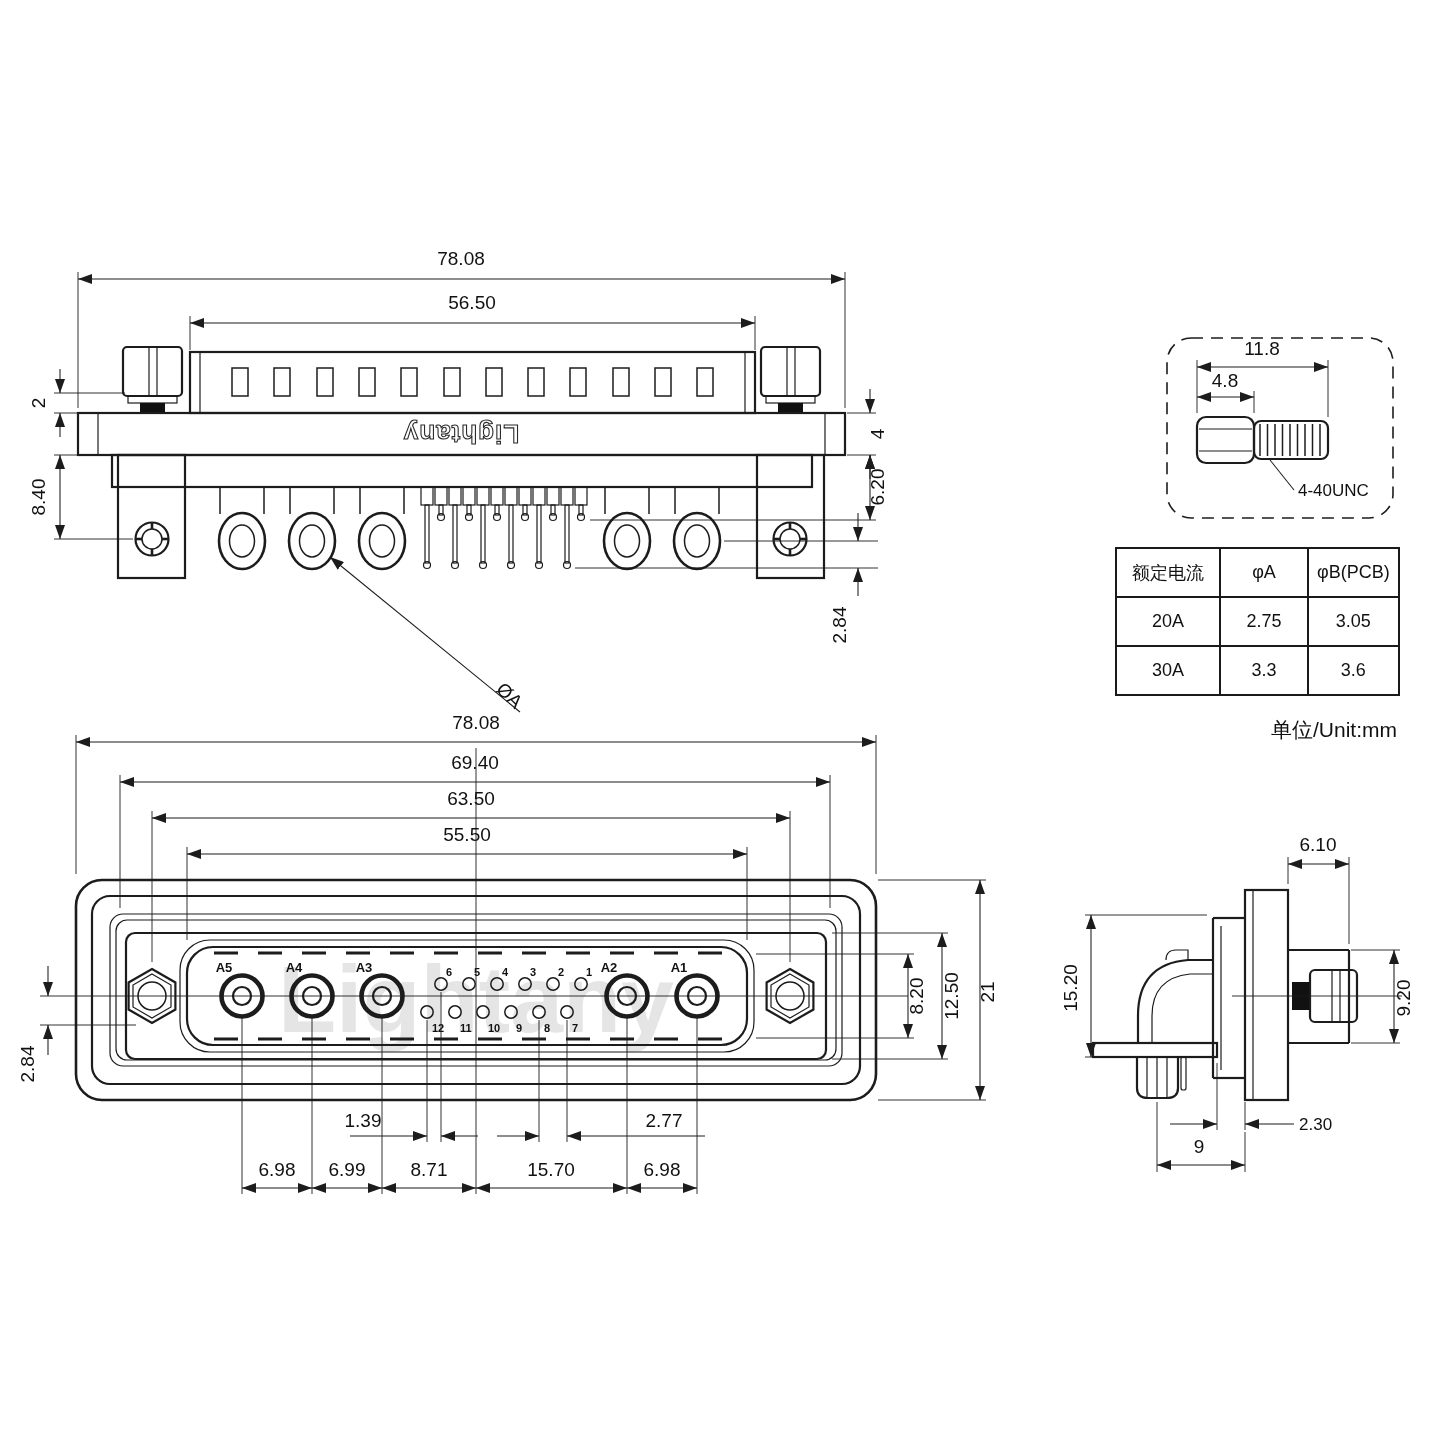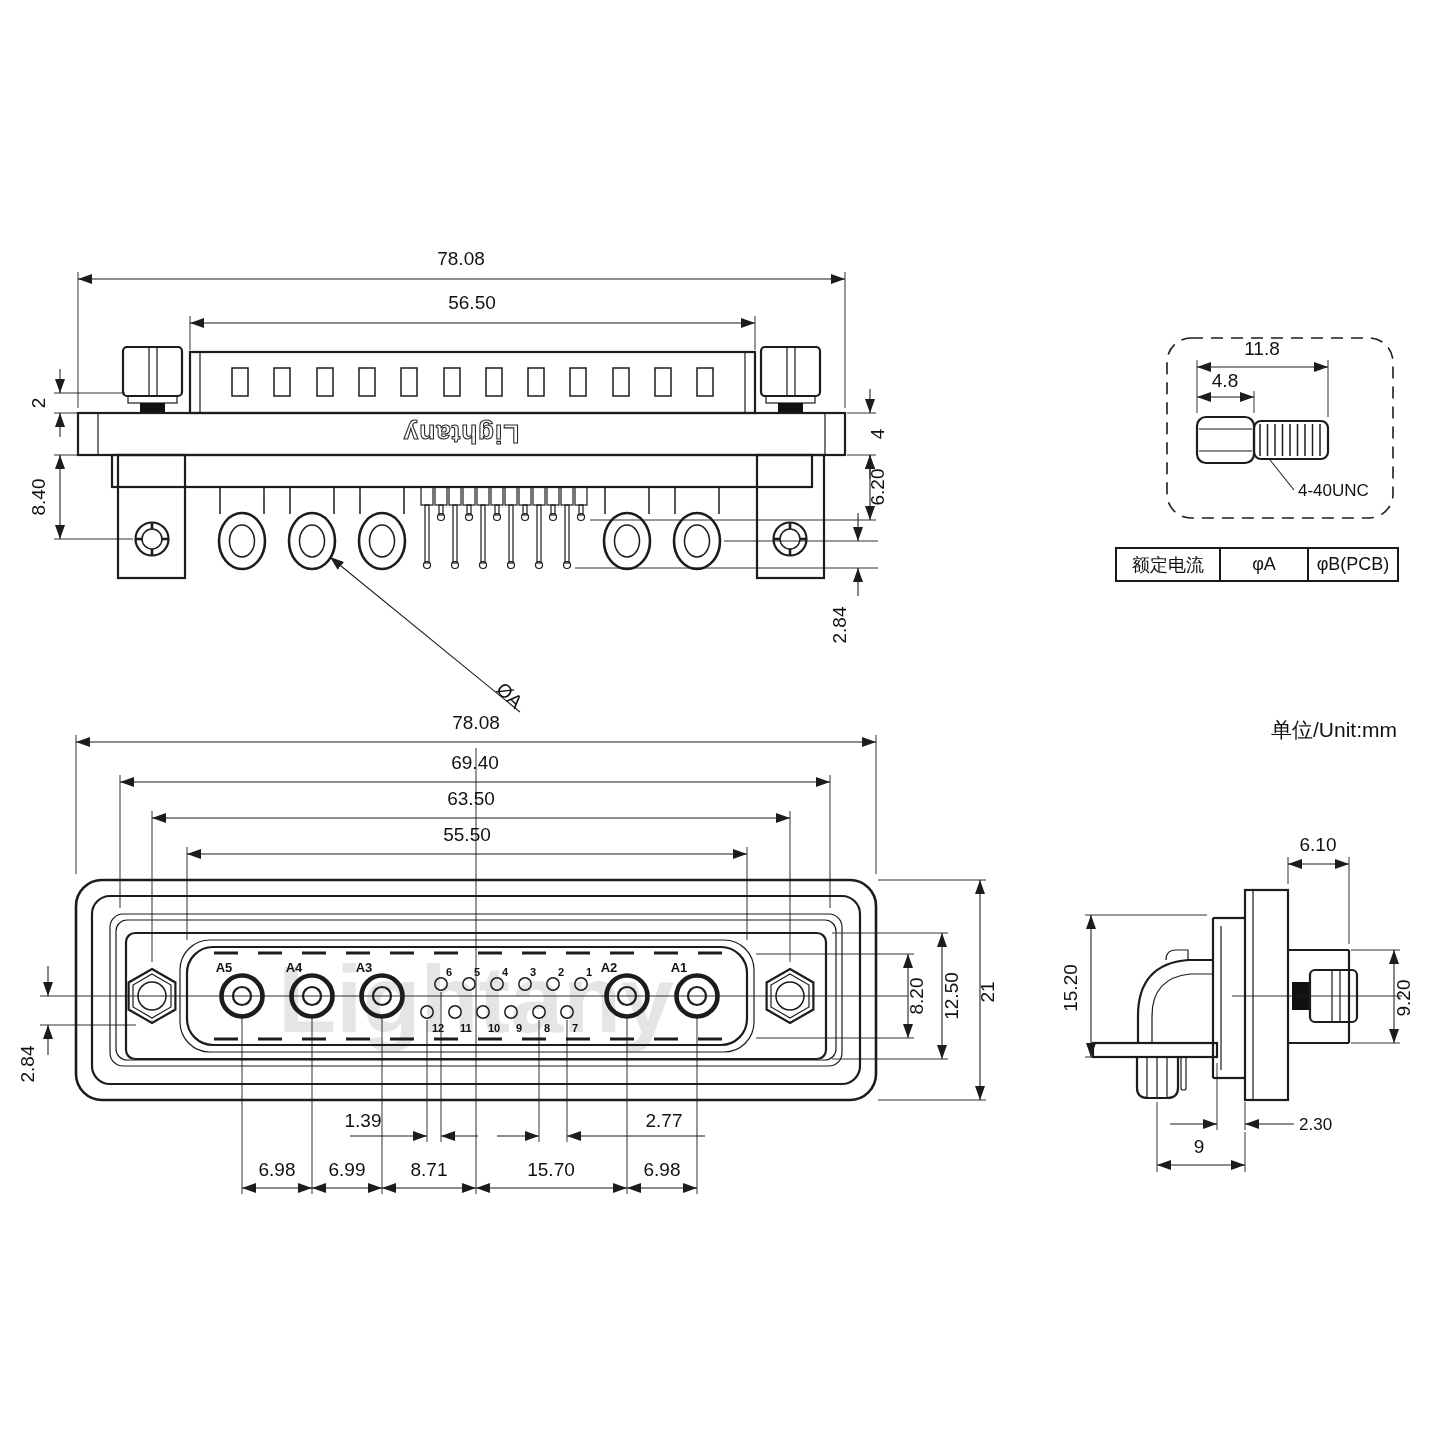"额定电流" #spec td { padding: 0 -> 8px }
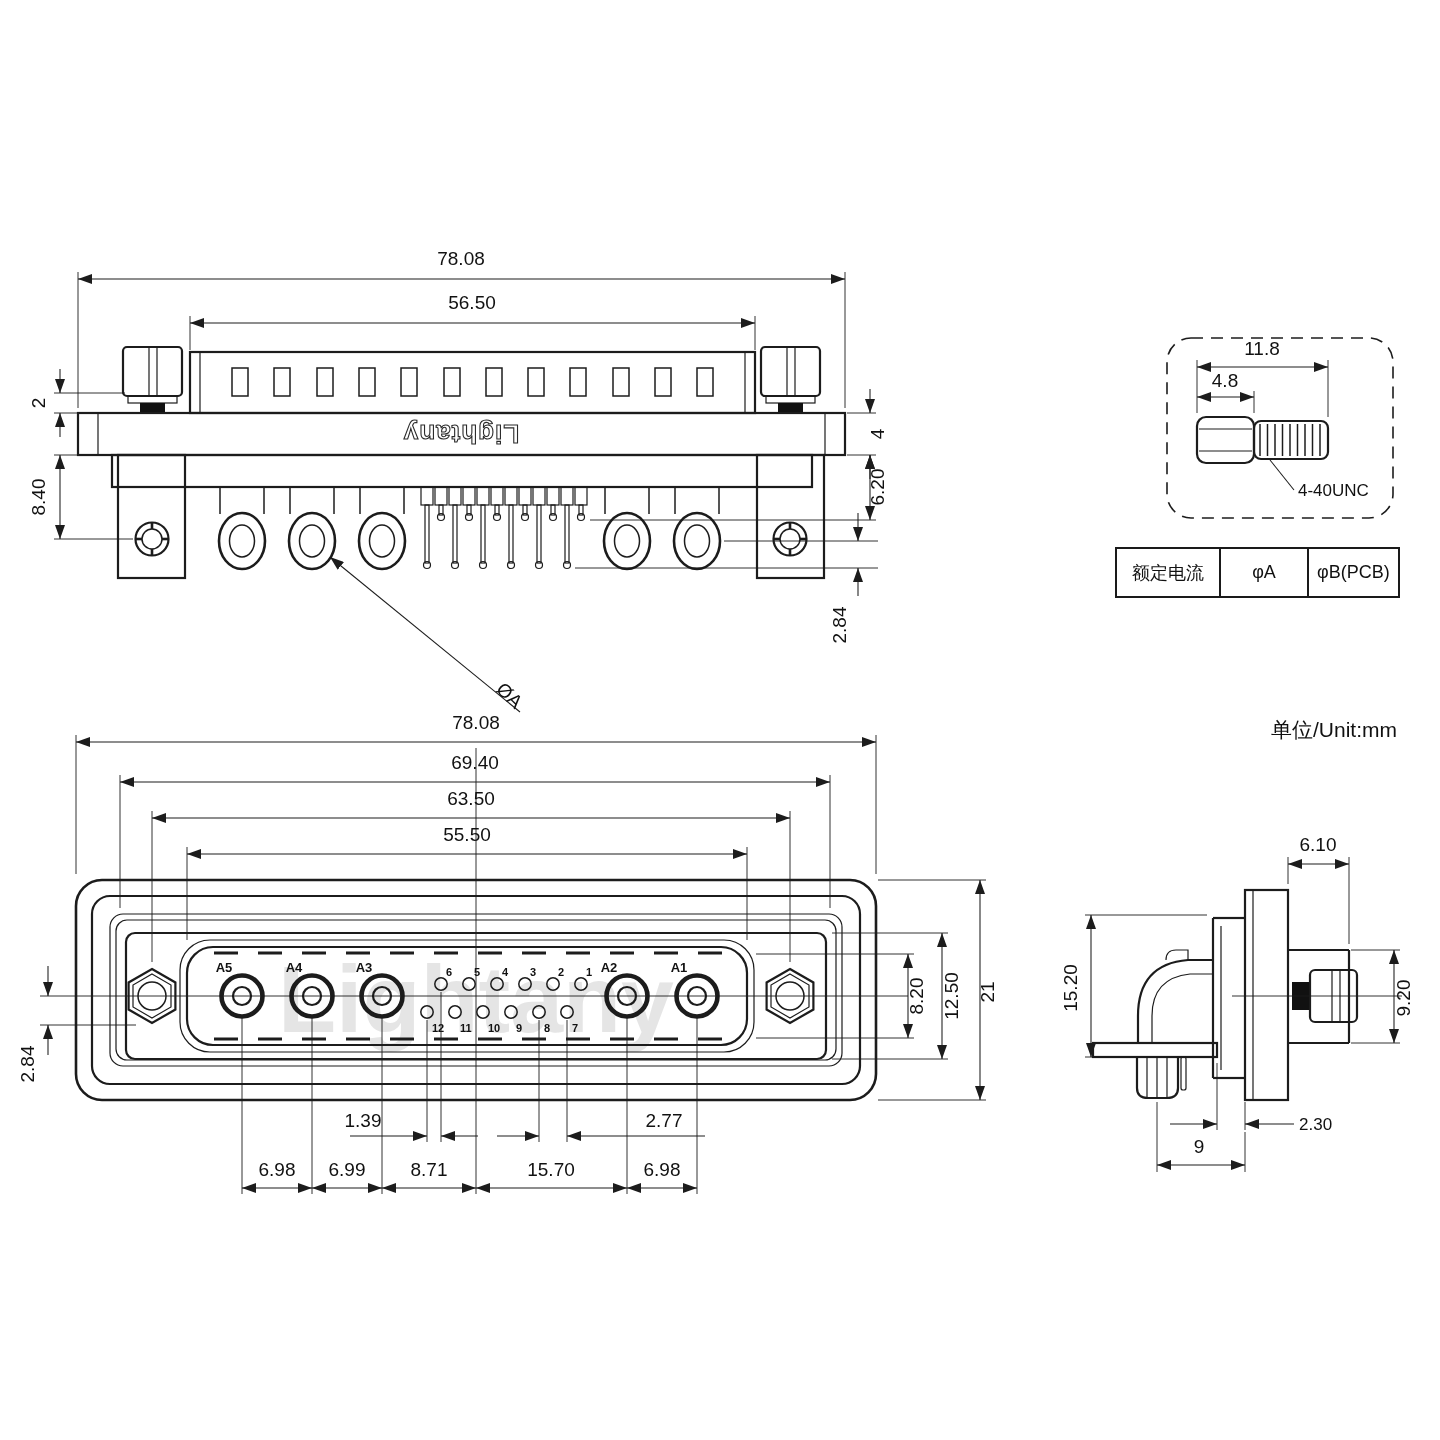"20A" tr { html: none -> <tr> <td>20A</td> <td>2.75</td> <td>3.05</td> </tr> }
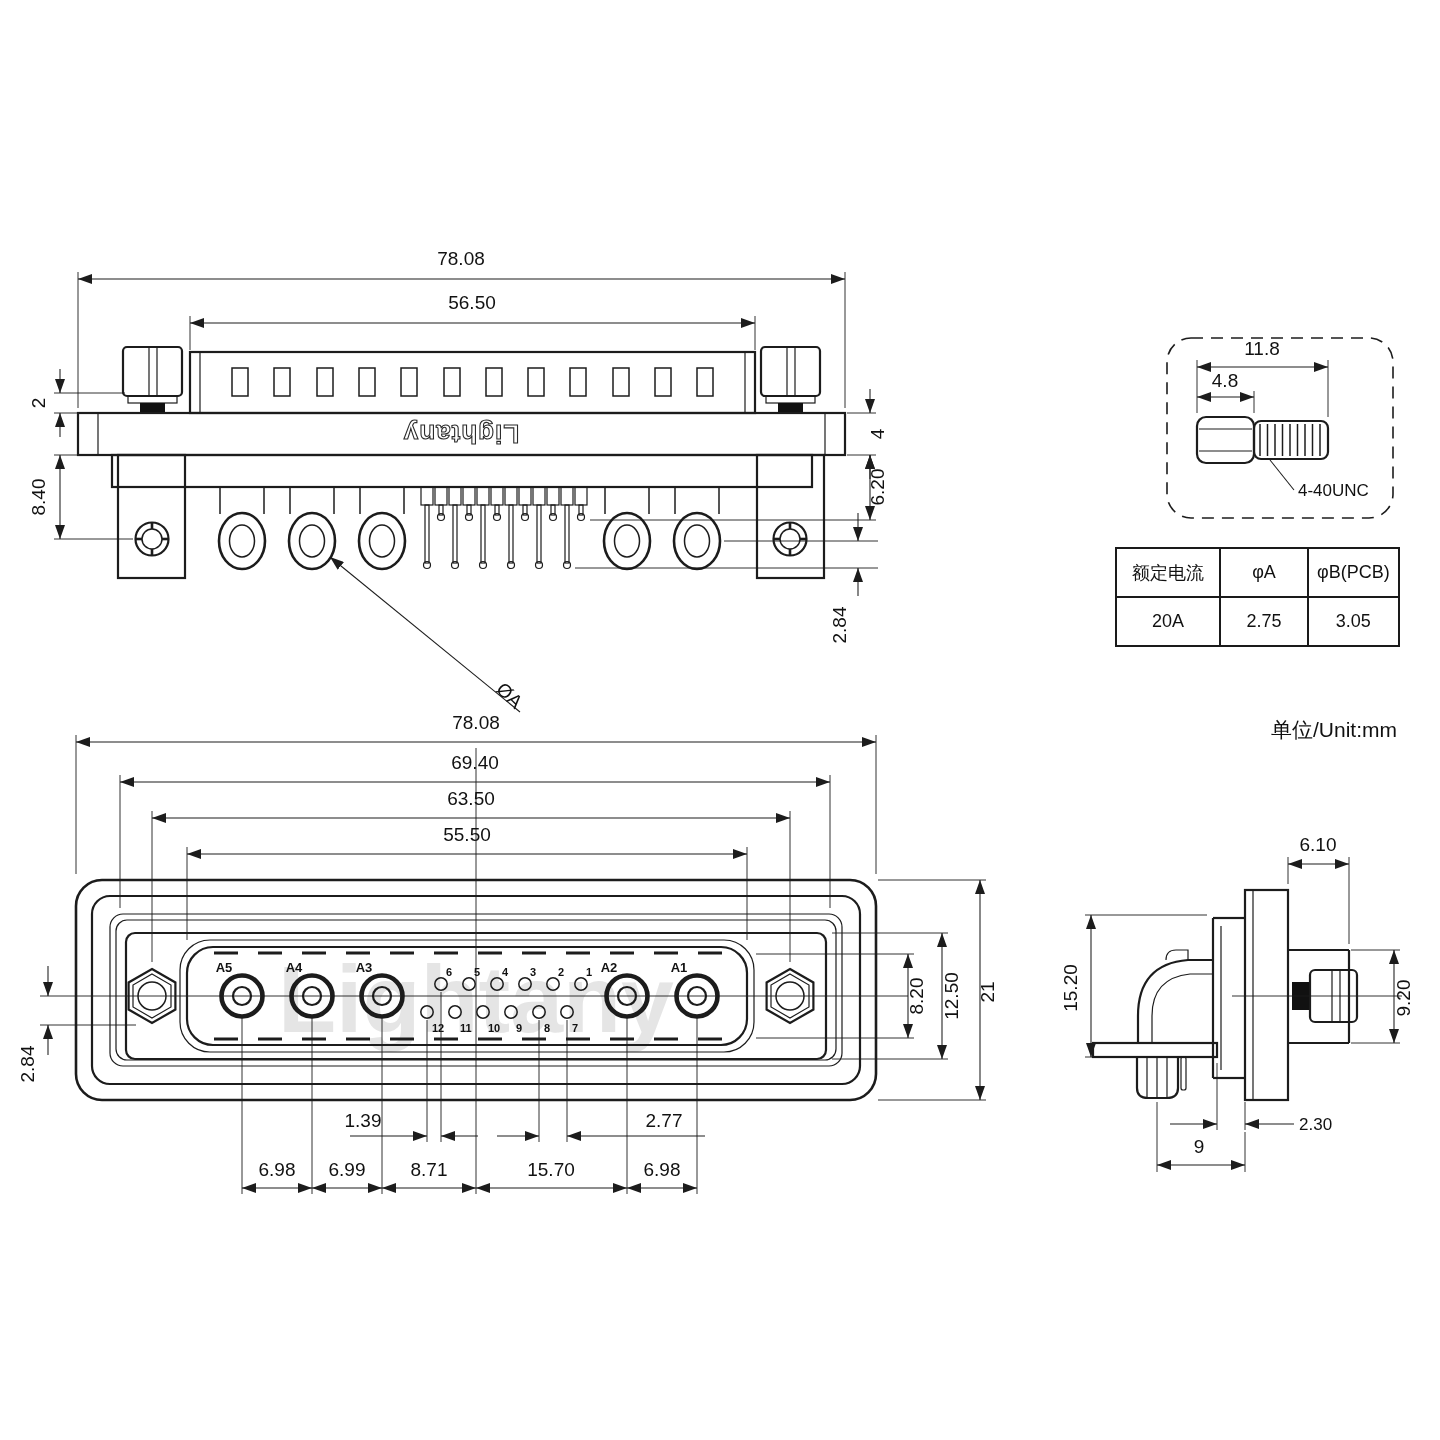"30A" tr { html: none -> <tr> <td>30A</td> <td>3.3</td> <td>3.6</td> </tr> }
